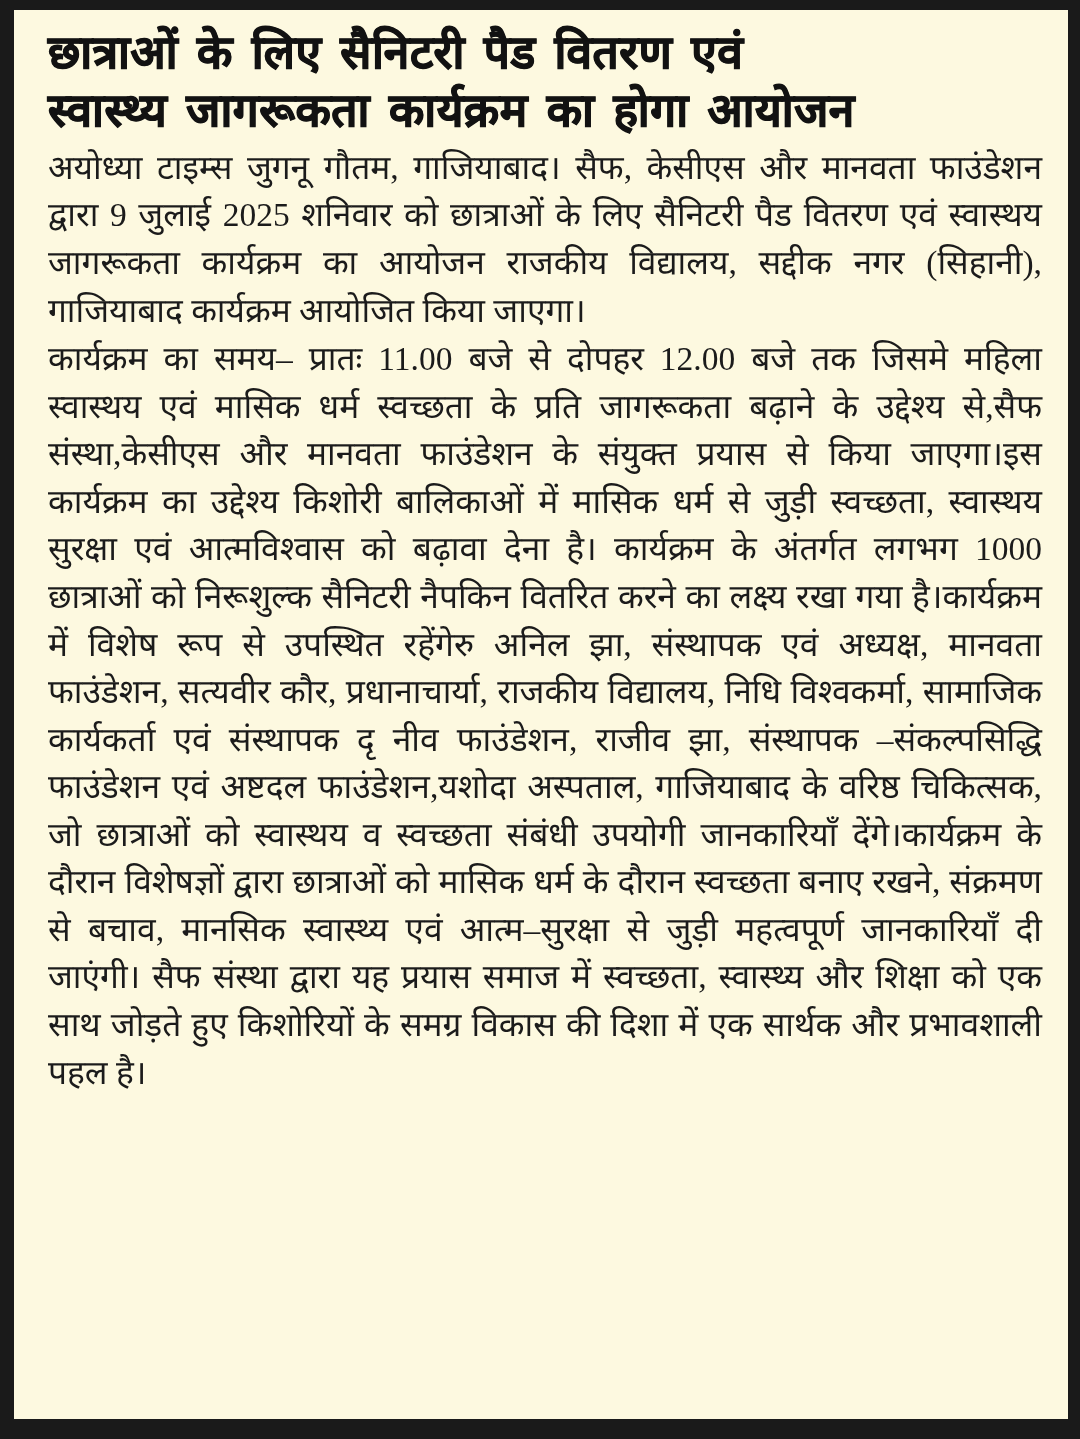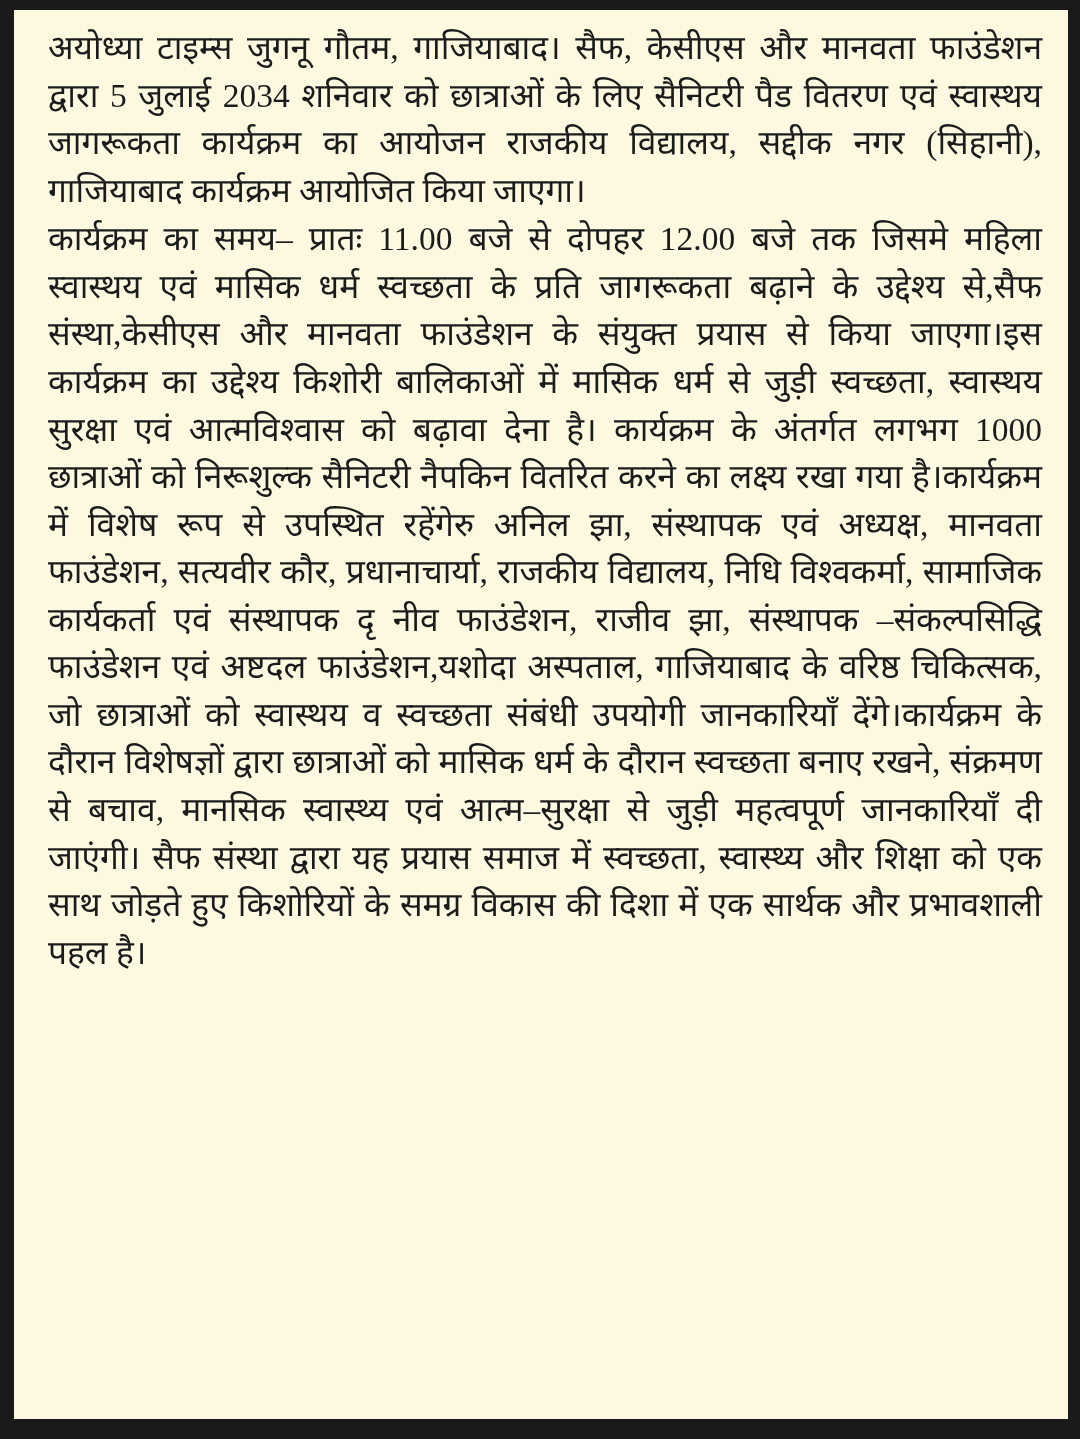"छात्राओं के लिए सैनिटरी पैड" h1.headline { html: none -> <h1> <span>छात्राओं के लिए सैनिटरी पैड वितरण एवं</span> <span>स्वास्थ्य जागरूकता कार्यक्रम का होगा आयोजन</span> </h1> }
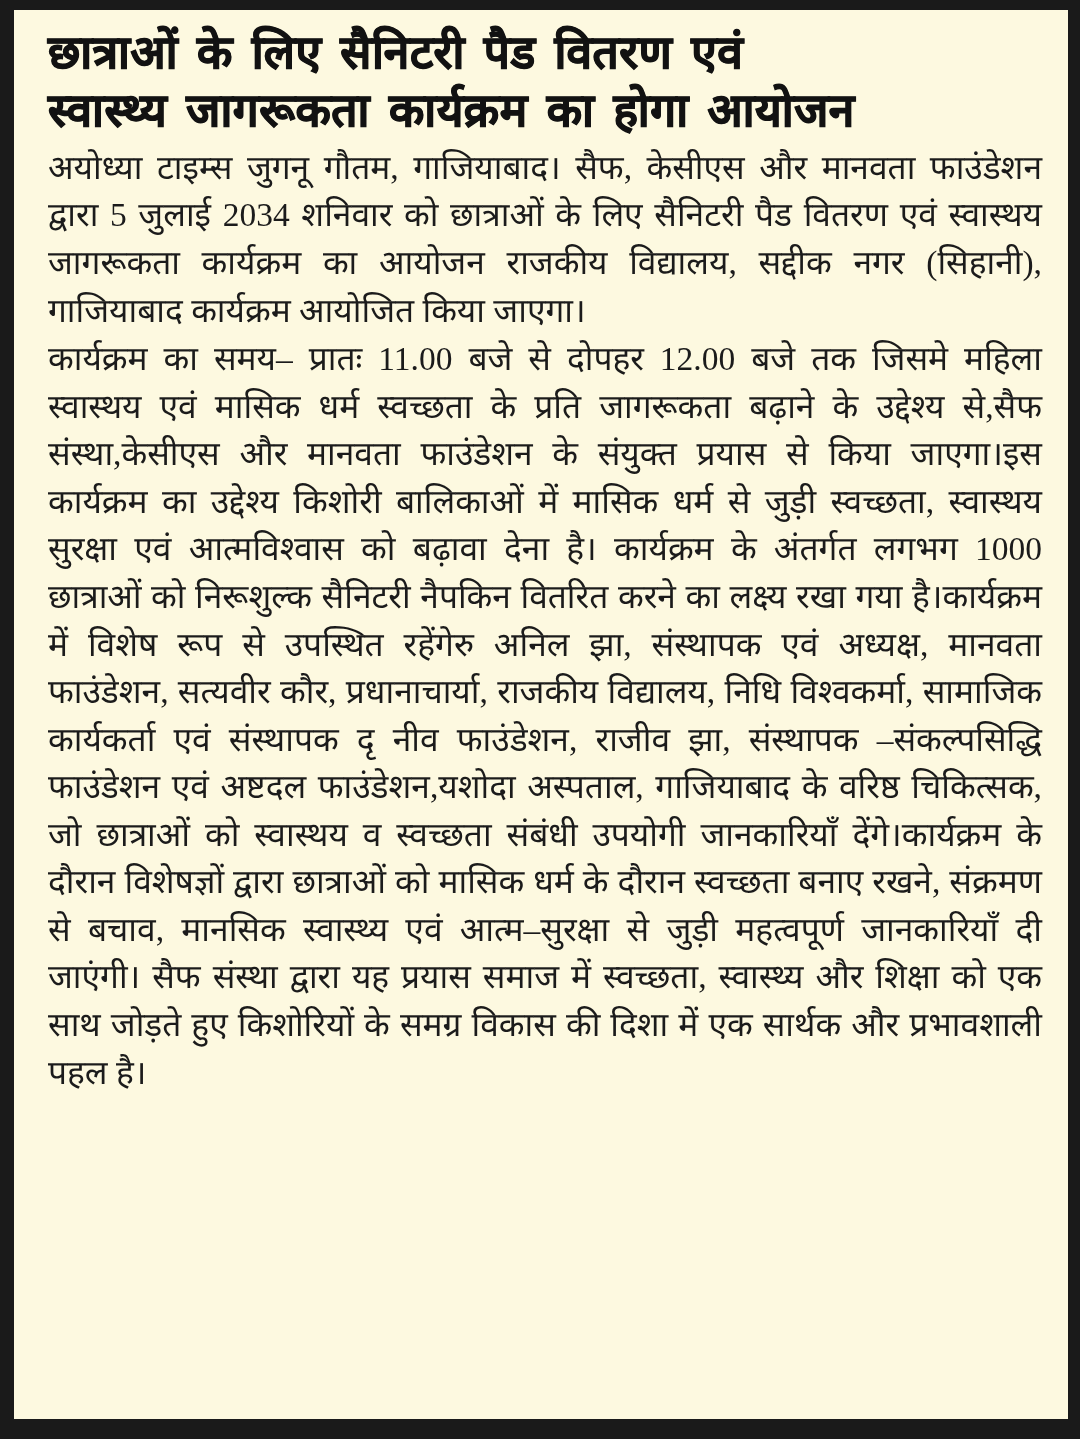"अयोध्या टाइम्स जुगनू गौतम, गाजियाबाद।" p { text: 5 जुलाई 2034 -> 9 जुलाई 2025 }
